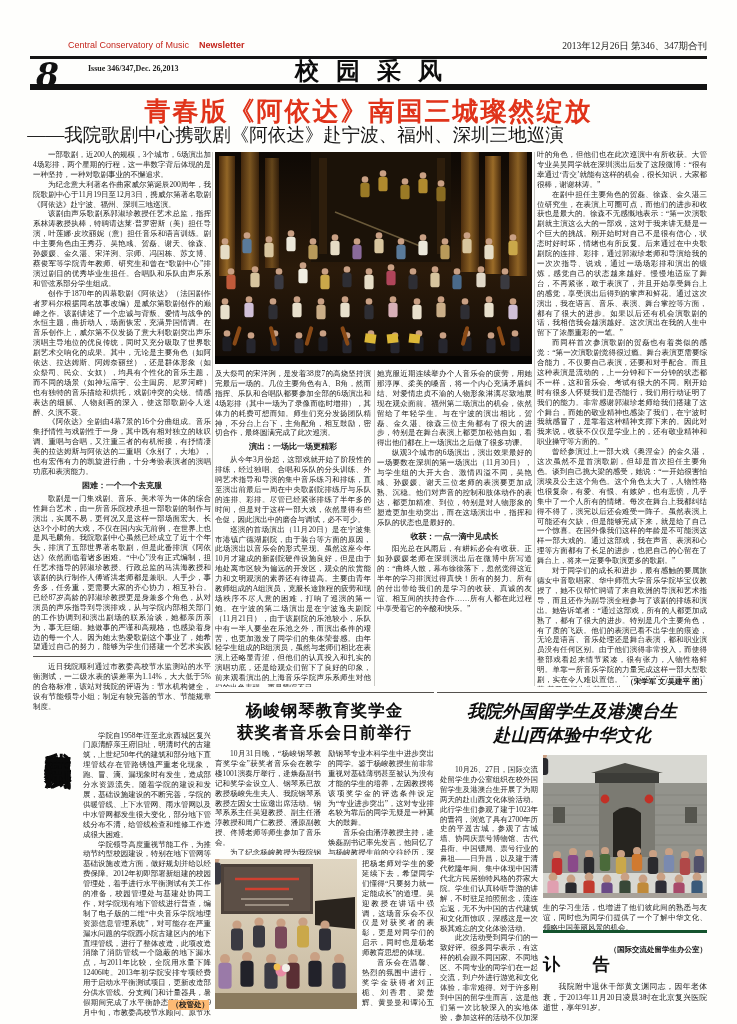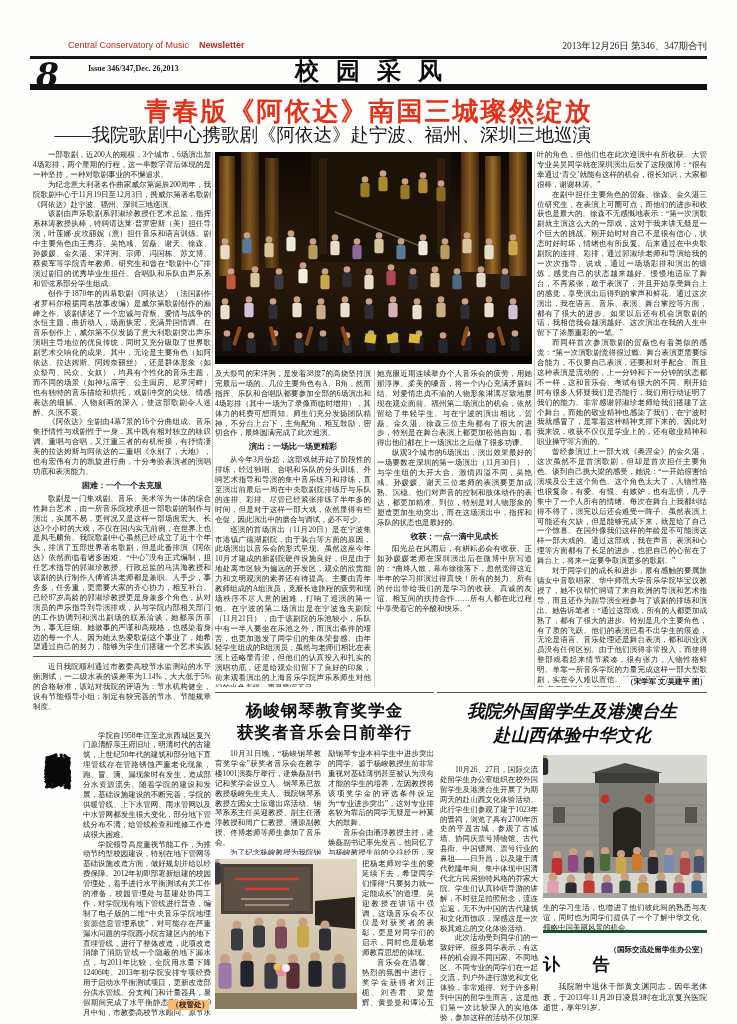"——我院歌剧中心携歌剧《阿依达》赴宁波、福州、深圳三地巡演" .lead-sub { text-align: right -> center }
